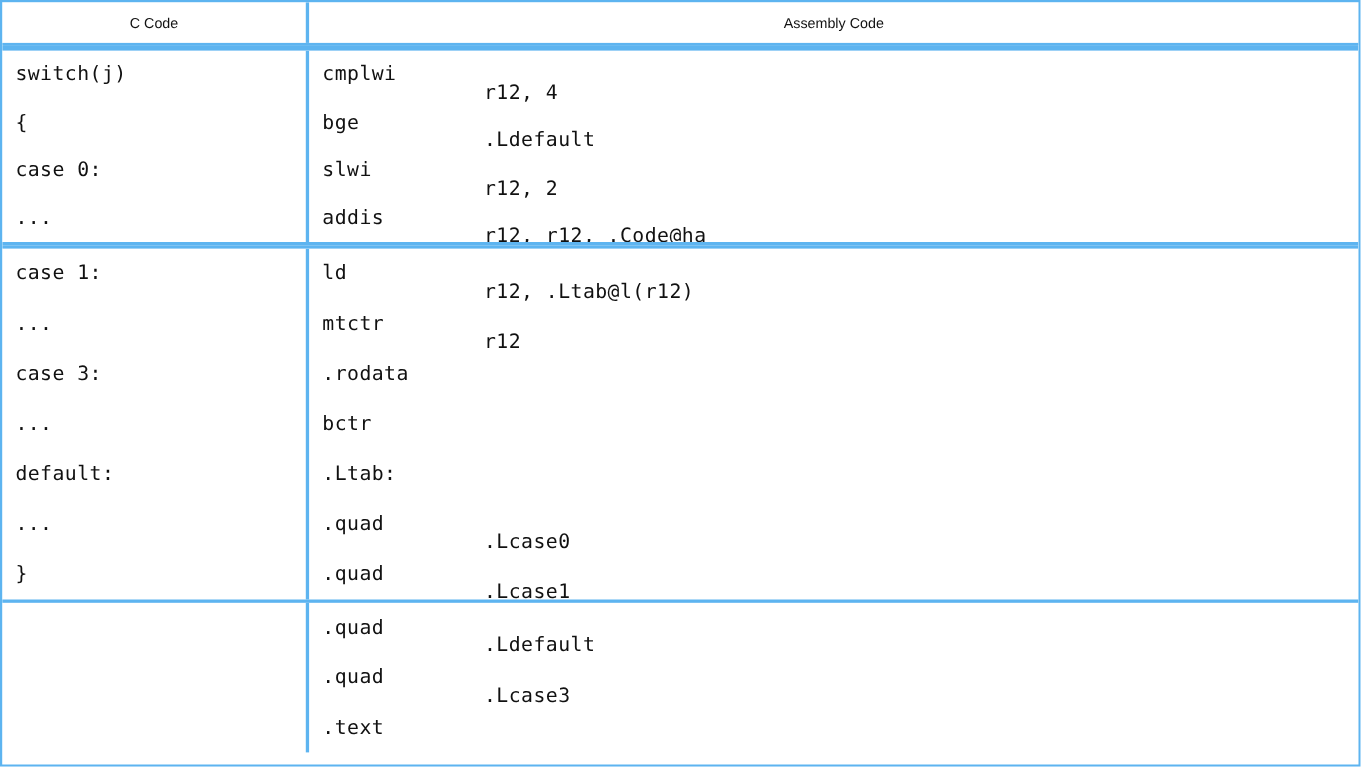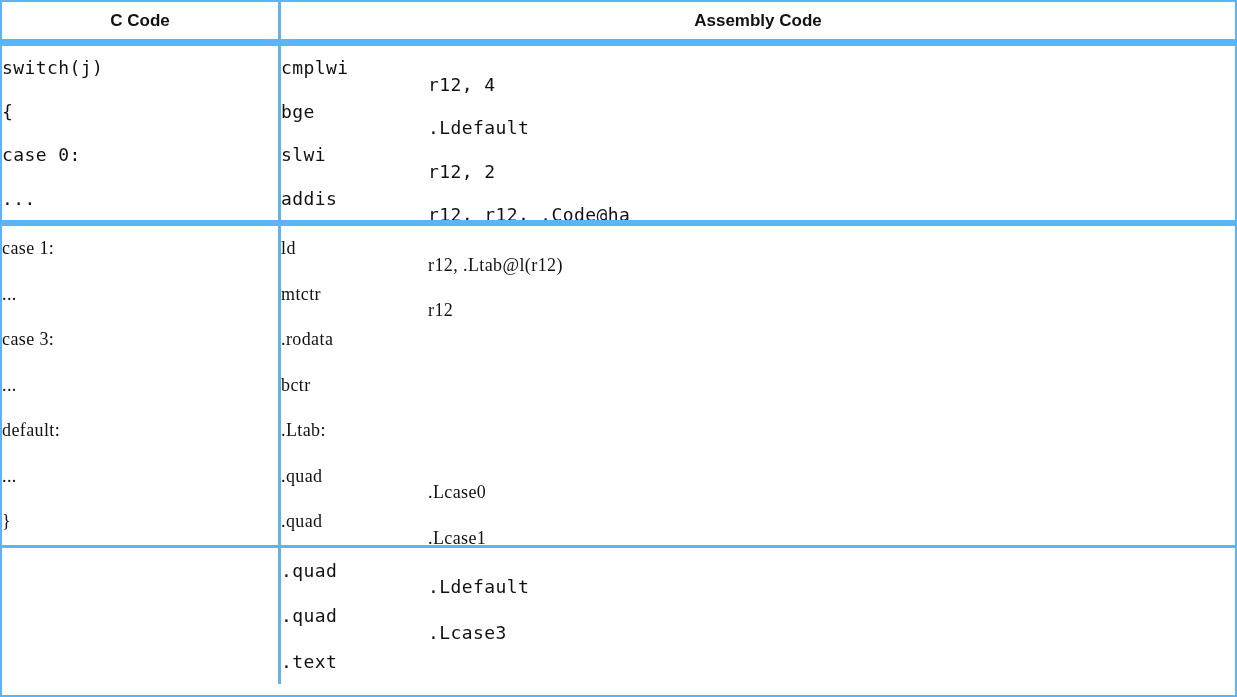"C Code" .header-cell { font-size: 17px -> 13px; font-weight: bold -> none }
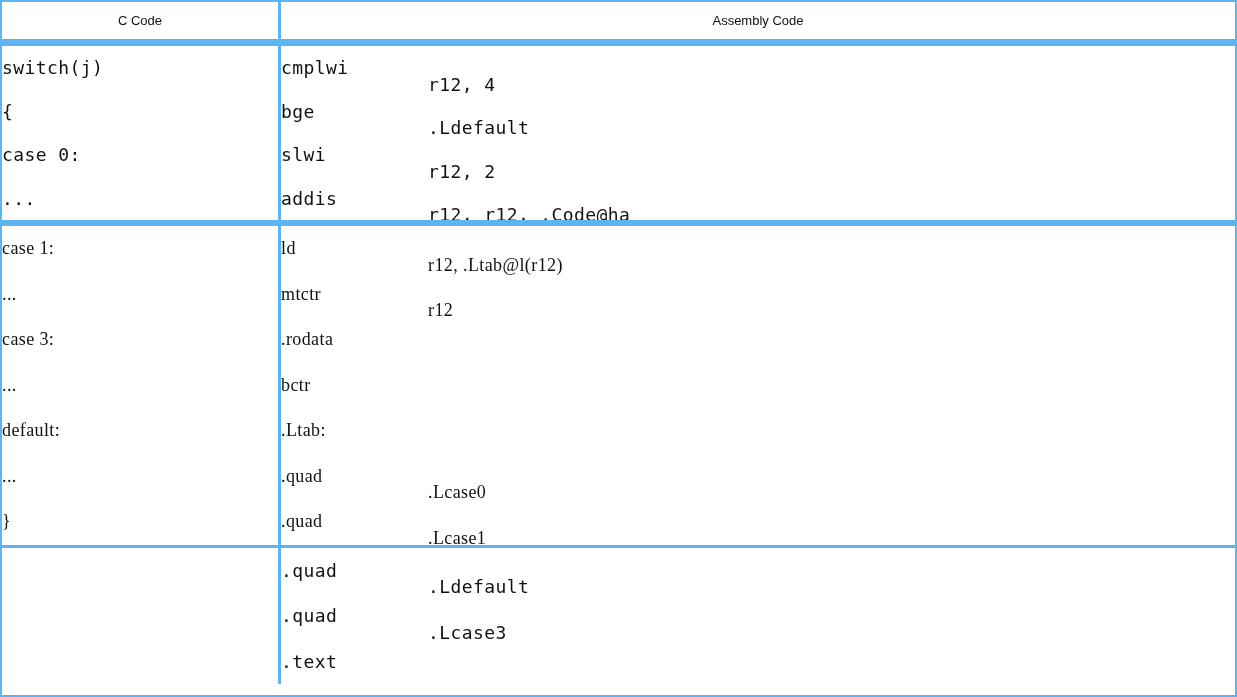"switch(j)" .crow, .arow { padding-left: 0 -> 12px }
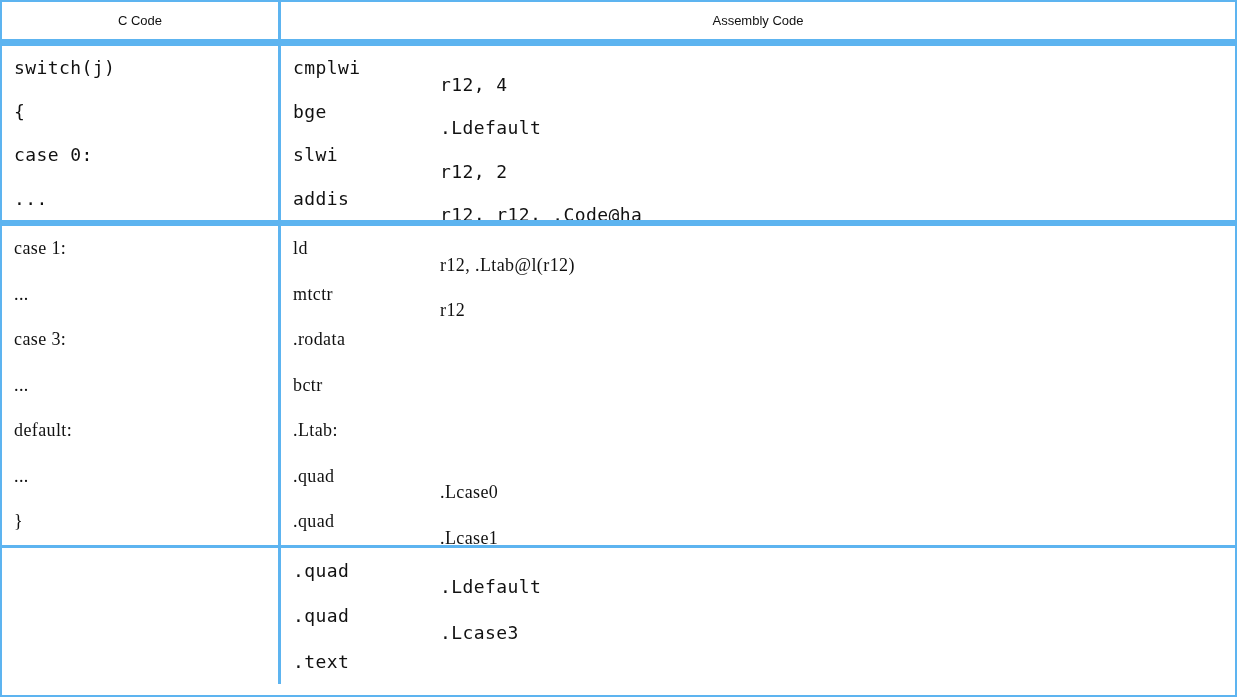"case 1:" .section-1 .crow, .section-1 .arow { font-family: Liberation Serif, serif -> none }
